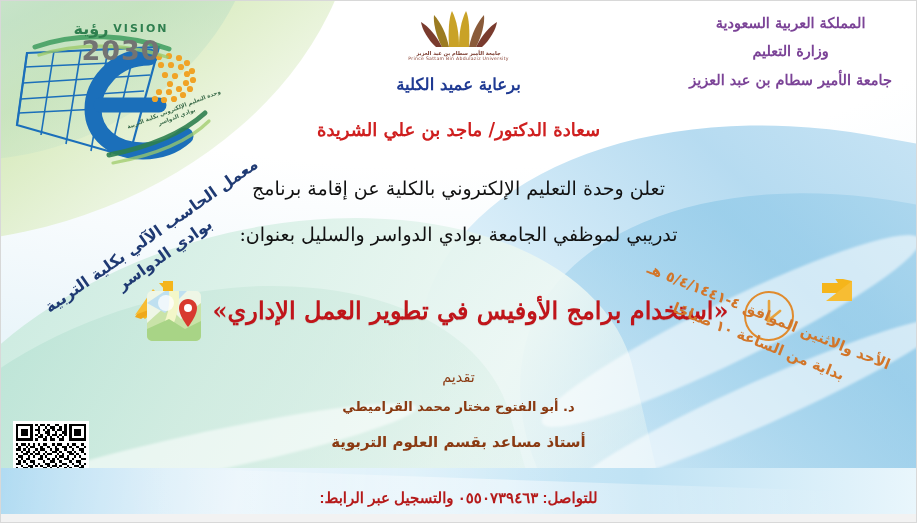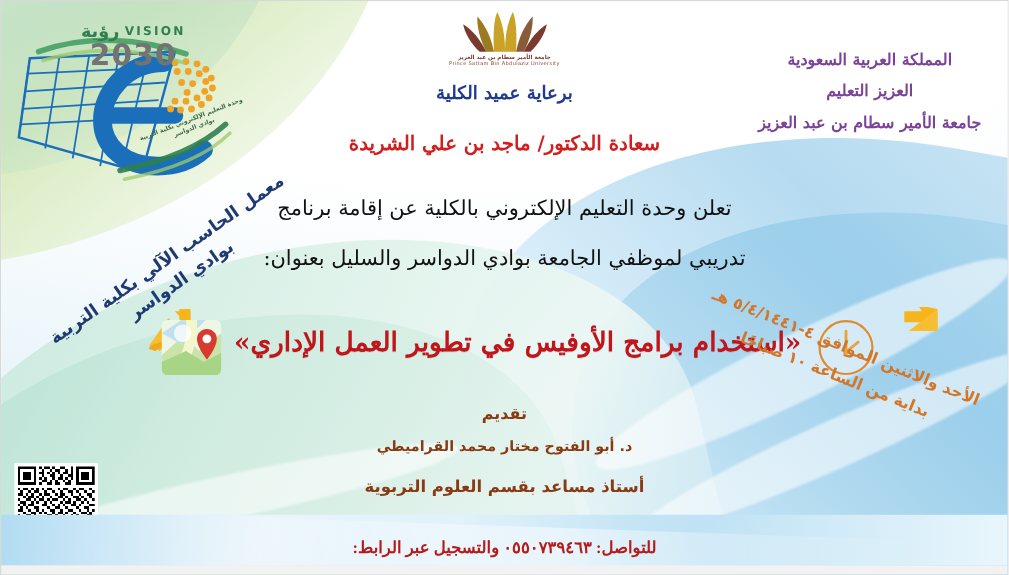"المملكة العربية السعودية" .hdr-right { margin-top: 32px -> none }
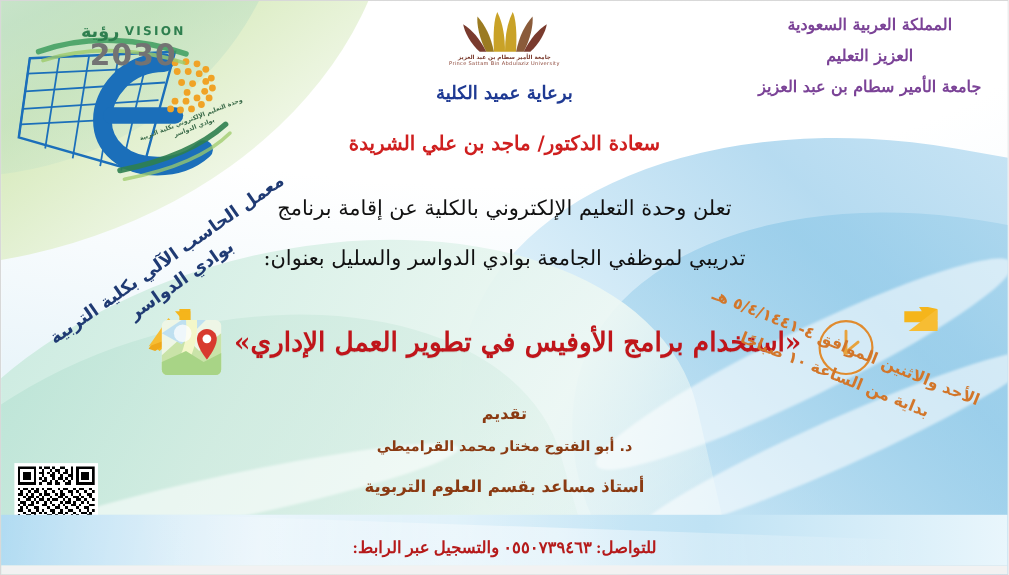"العزيز التعليم" div { text: العزيز -> وزارة }
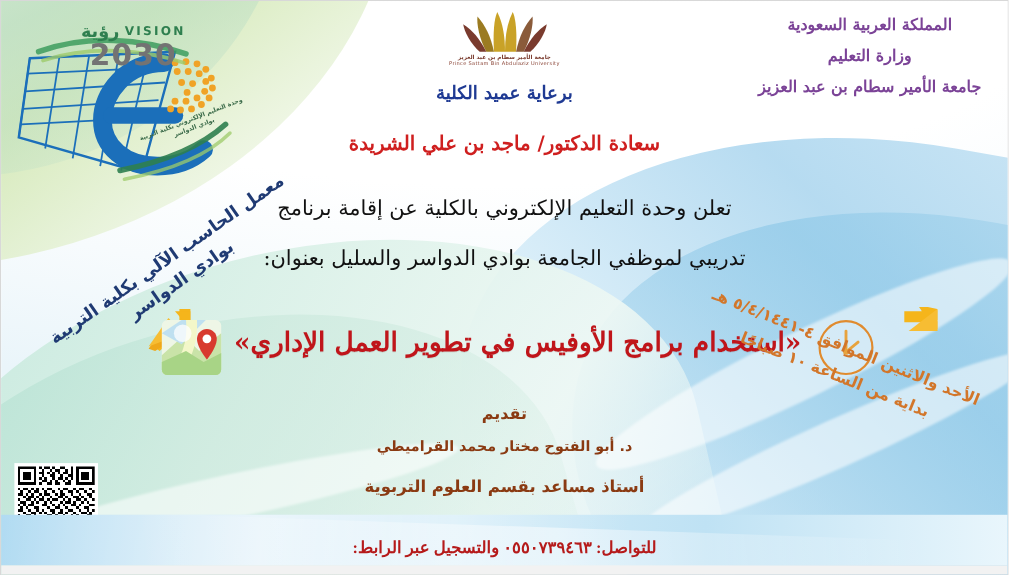"تقديم" .presented { font-weight: bold -> normal }
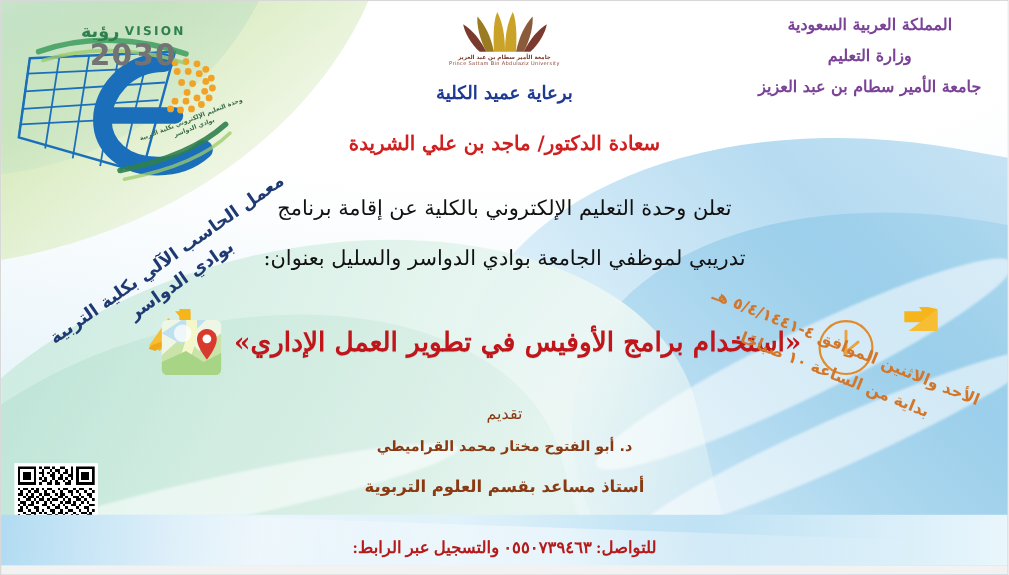"للتواصل: ٠٥٥٠٧٣٩٤٦٣ والتسجيل عبر الرابط:" .band-contact { font-family: Liberation Serif, serif -> Liberation Sans, sans-serif }
